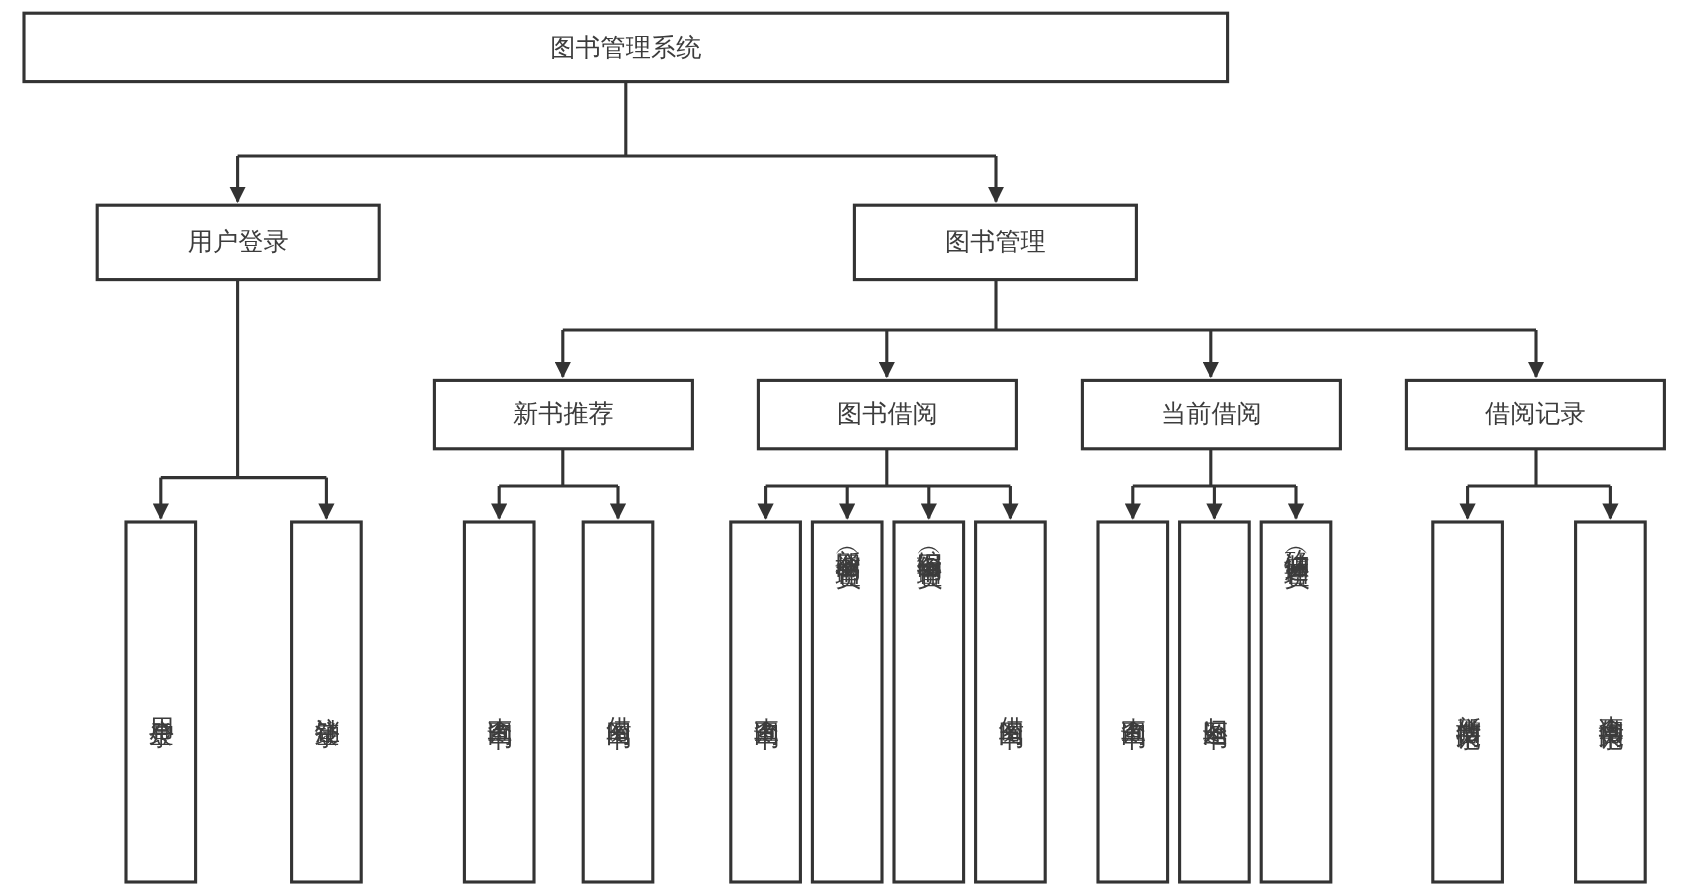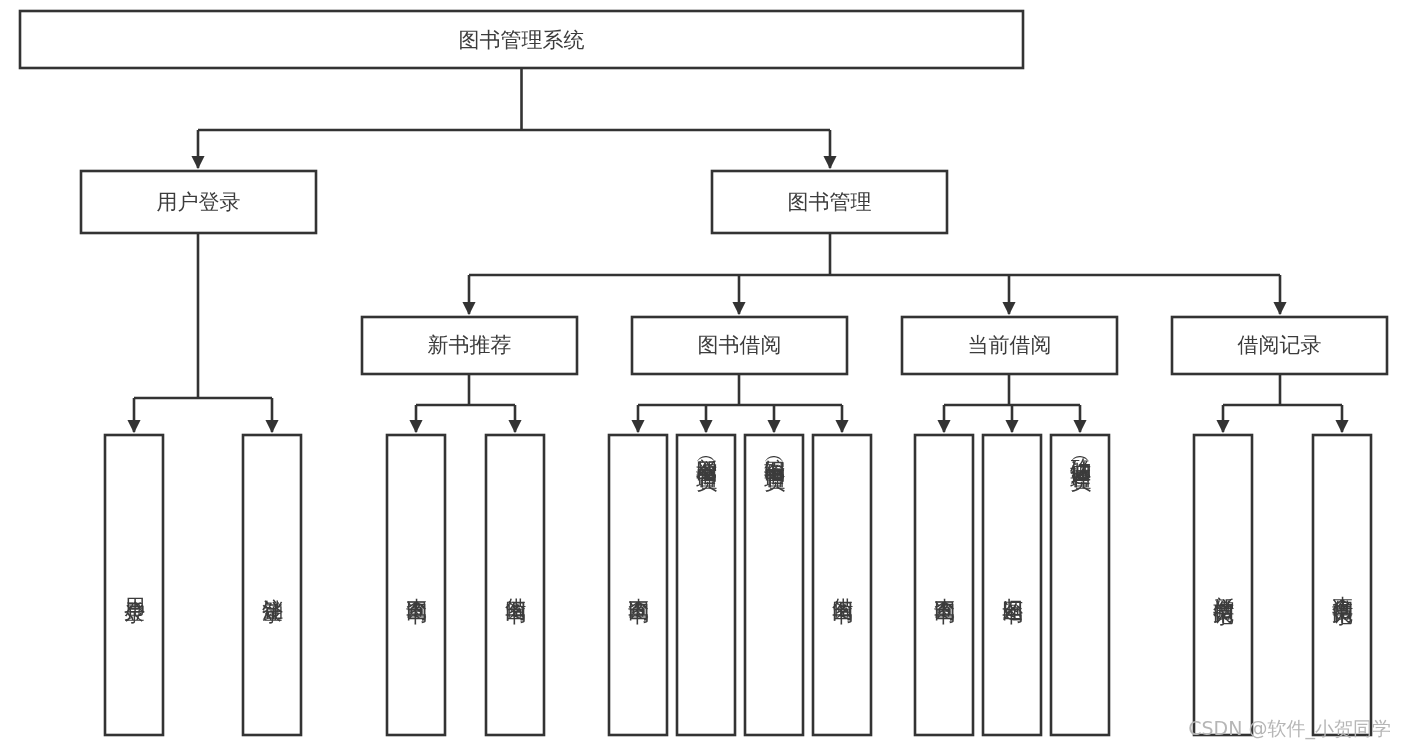"CSDN @软件_小贺同学" div.watermark { html: <div>CSDN @软件_小贺同学</div> -> none }
